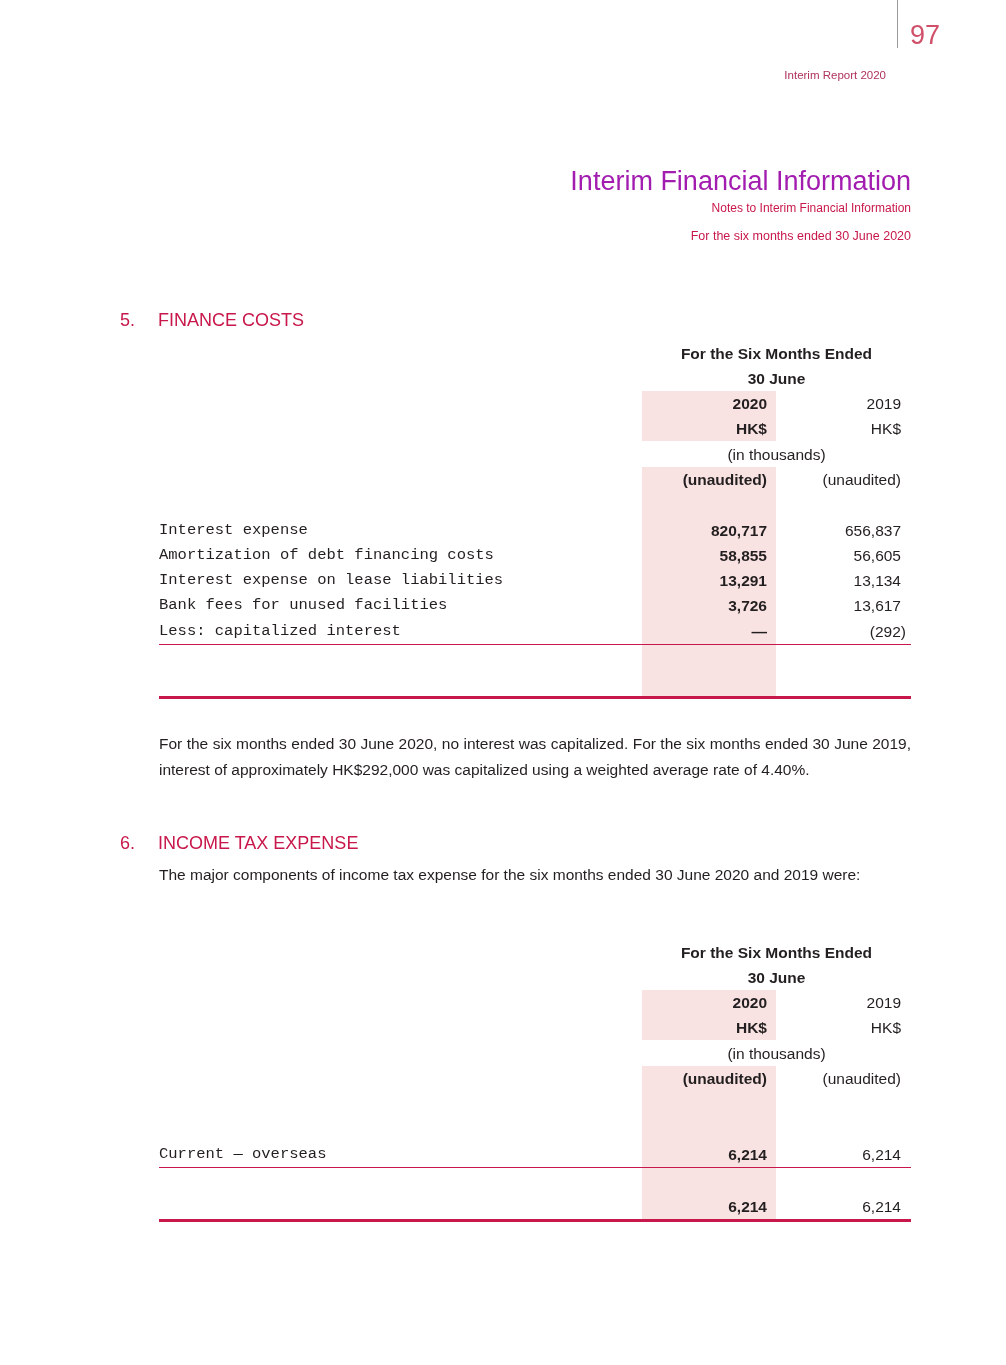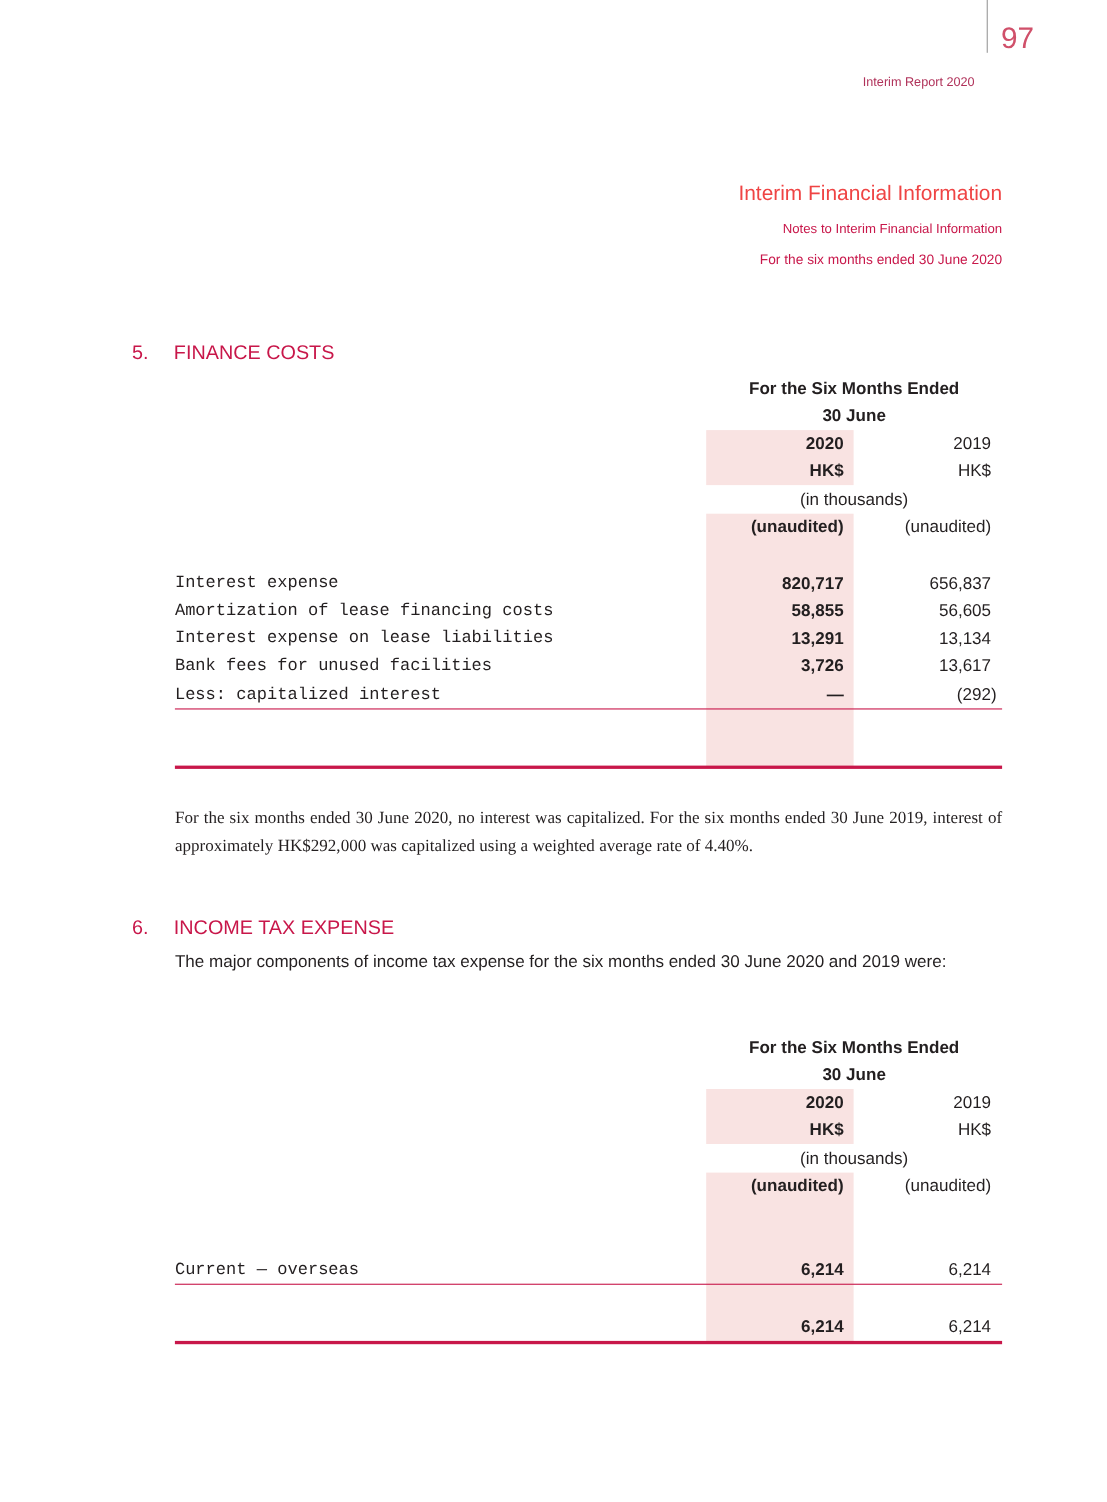"Interim Financial Information" .title-main { color: #ef4444 -> #a21caf; font-size: 19px -> 27px }
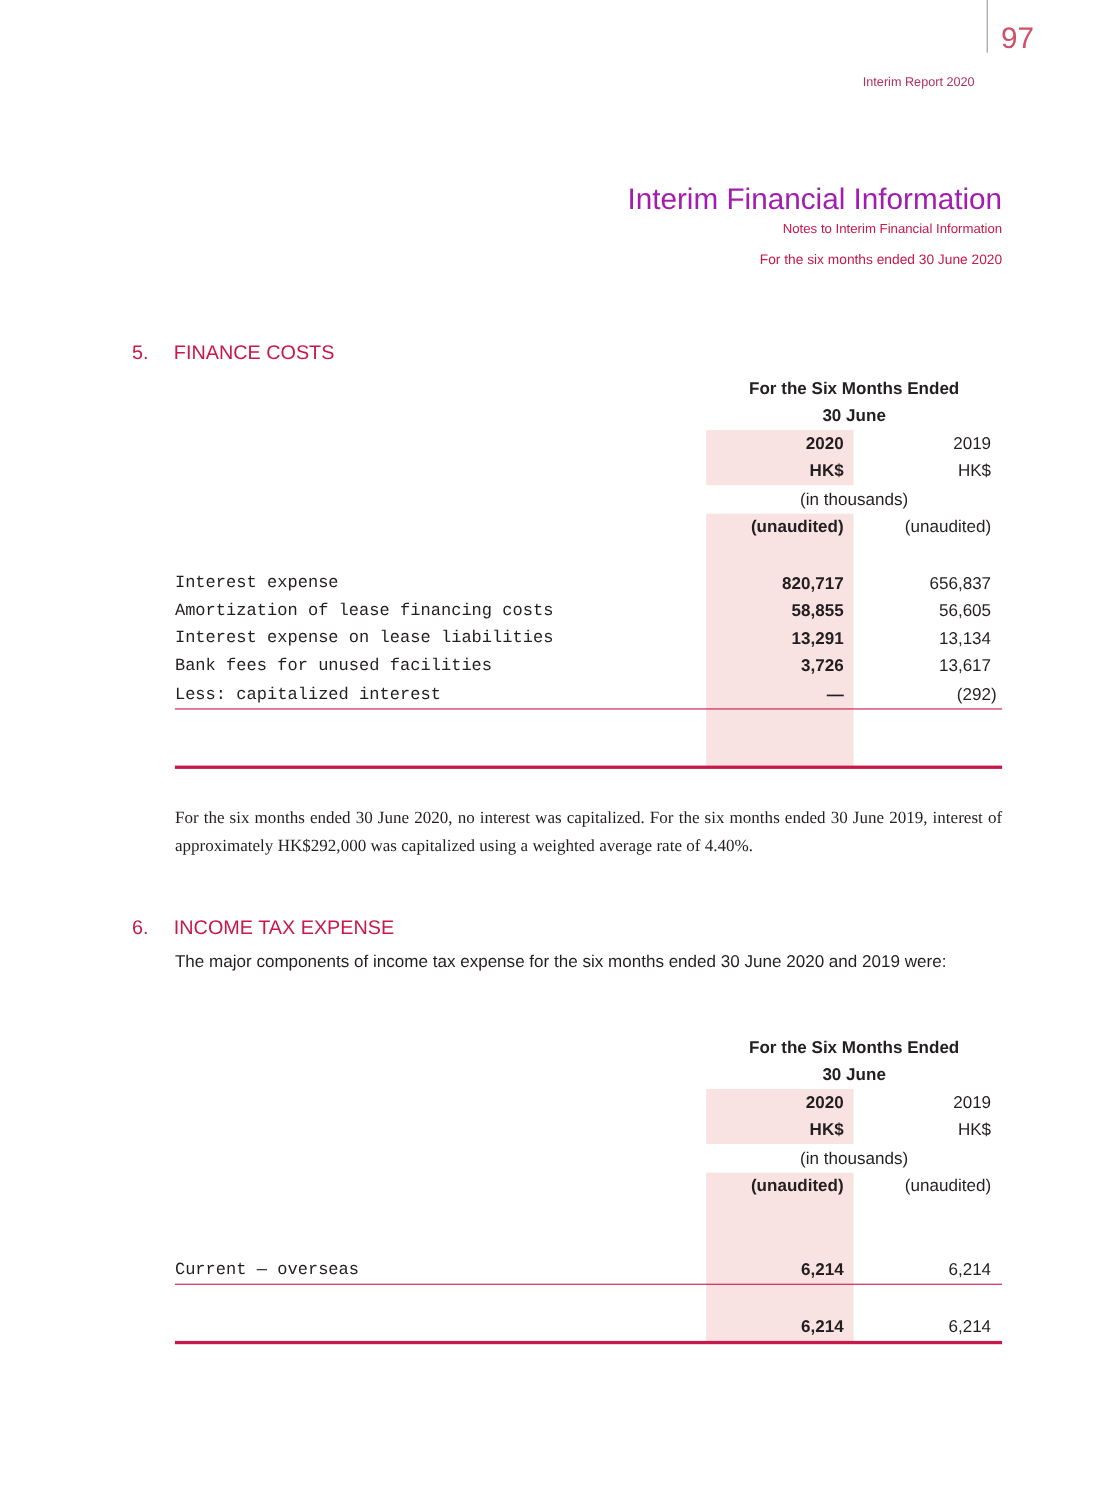"Amortization of lease financing costs" span.lbl { text: lease -> debt }
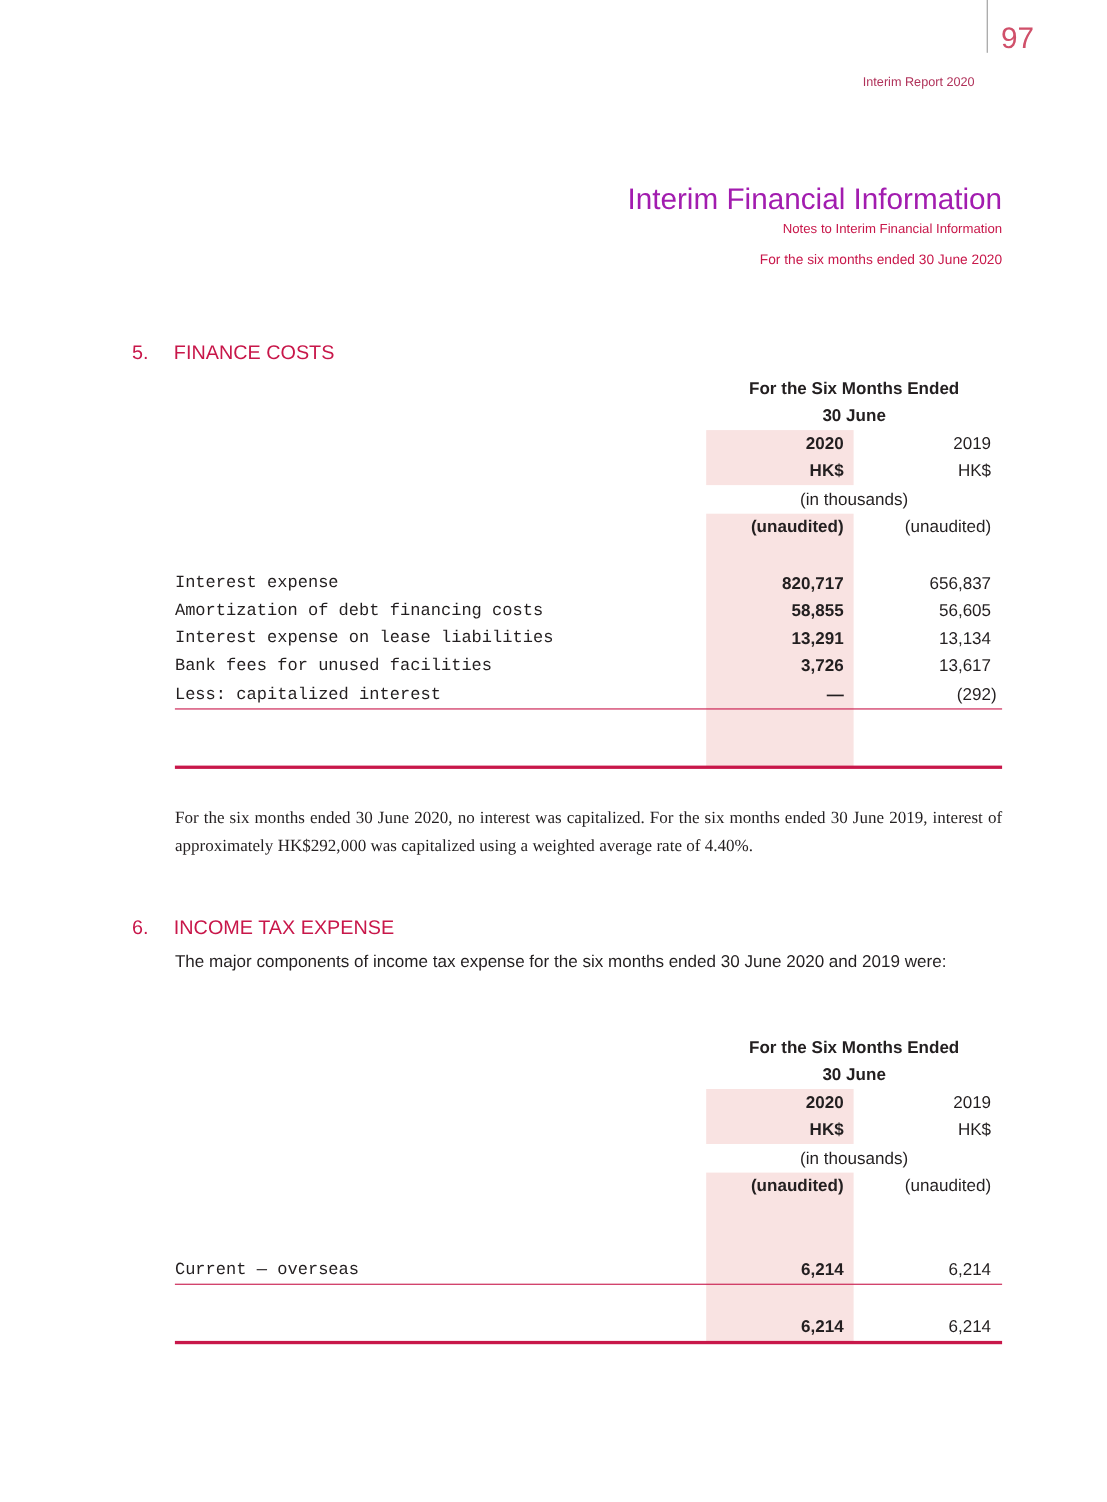"For the six months ended 30 June 2020," div.para { font-family: Liberation Serif, serif -> none }
